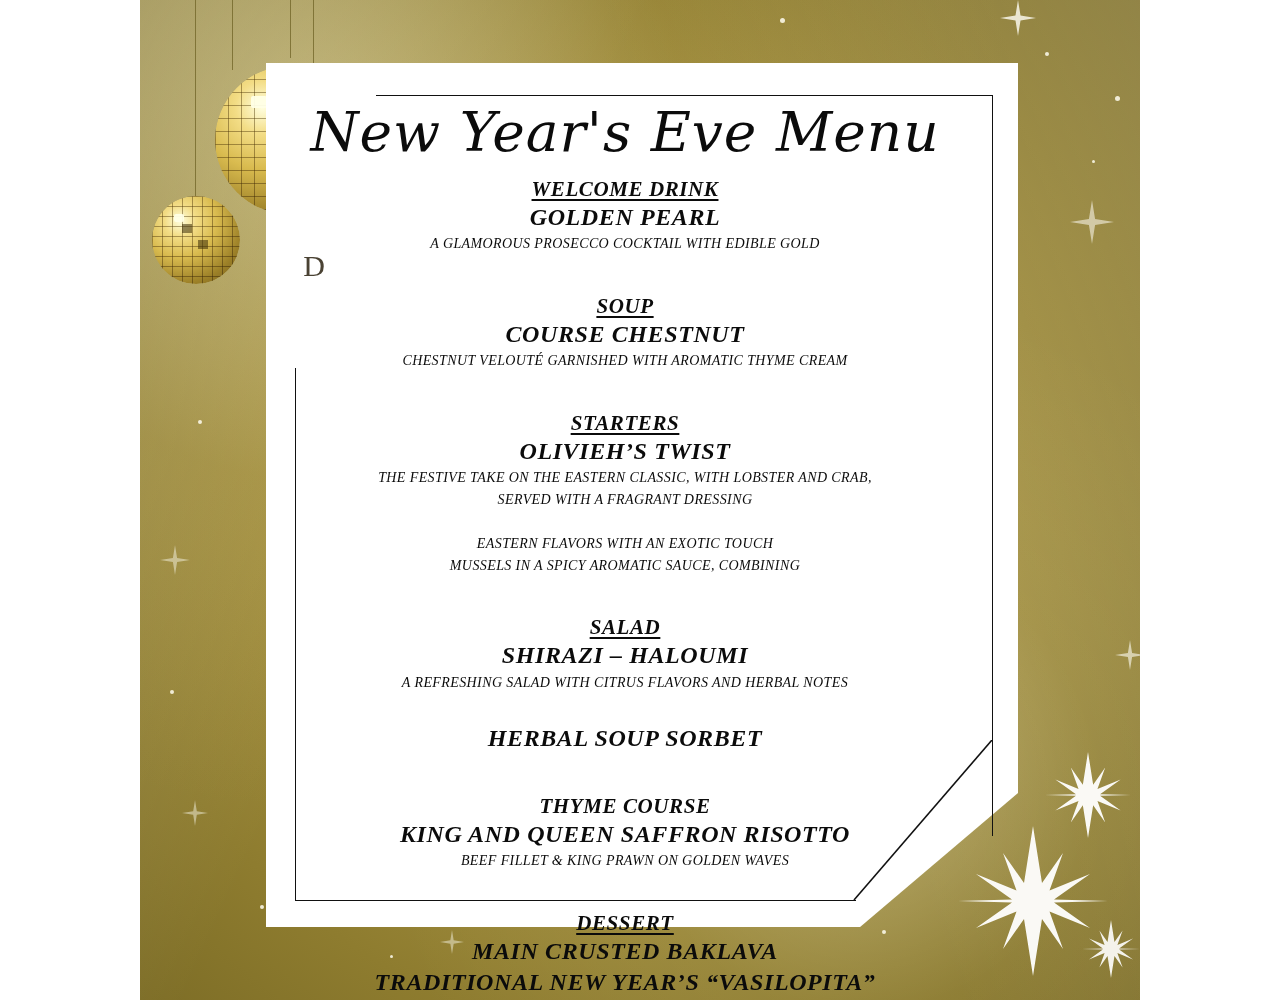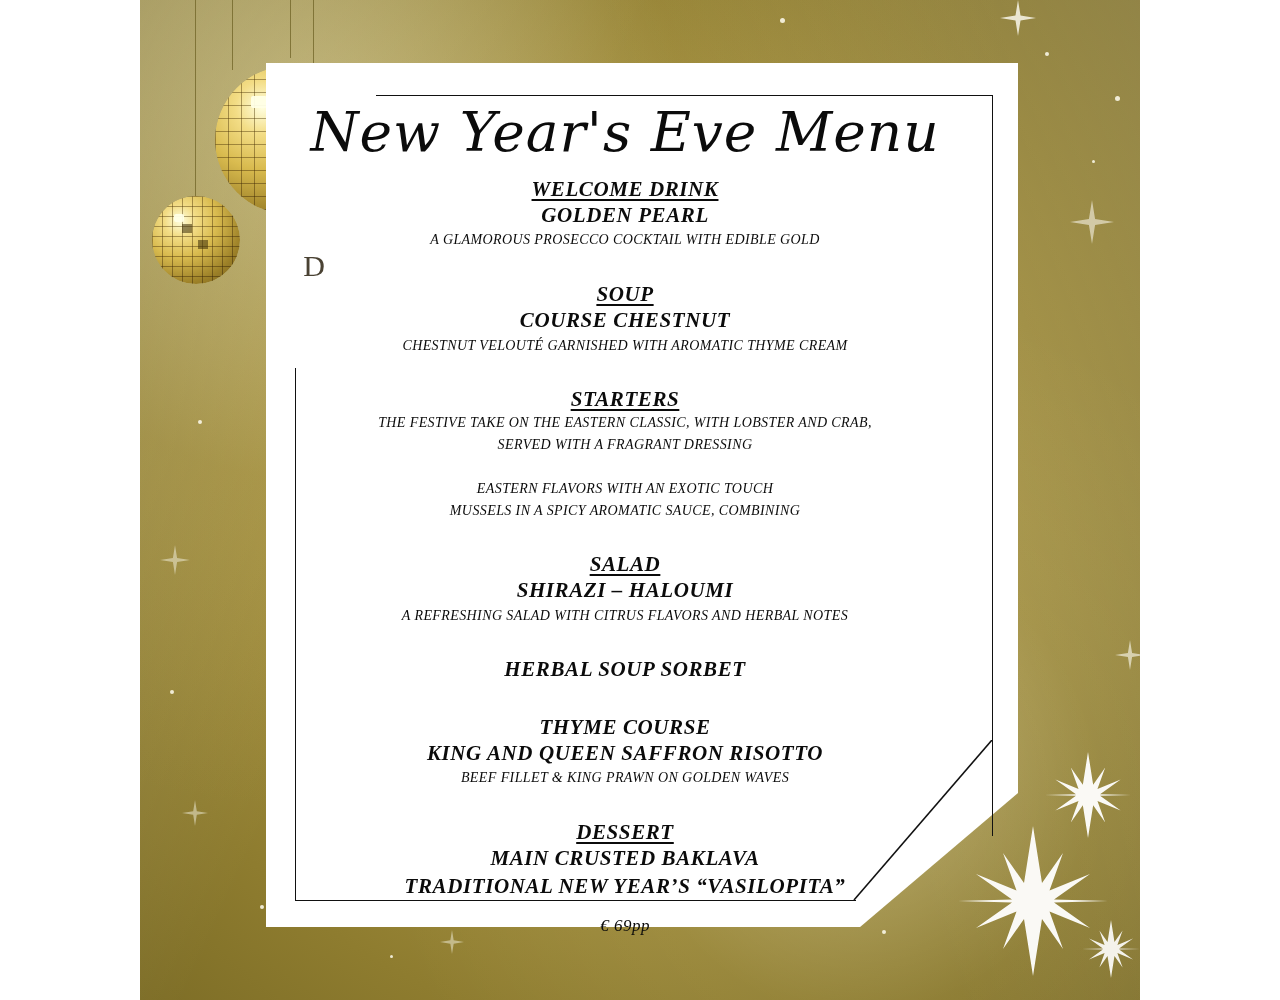"WELCOME DRINK" .heading { margin-top: none -> 8px }
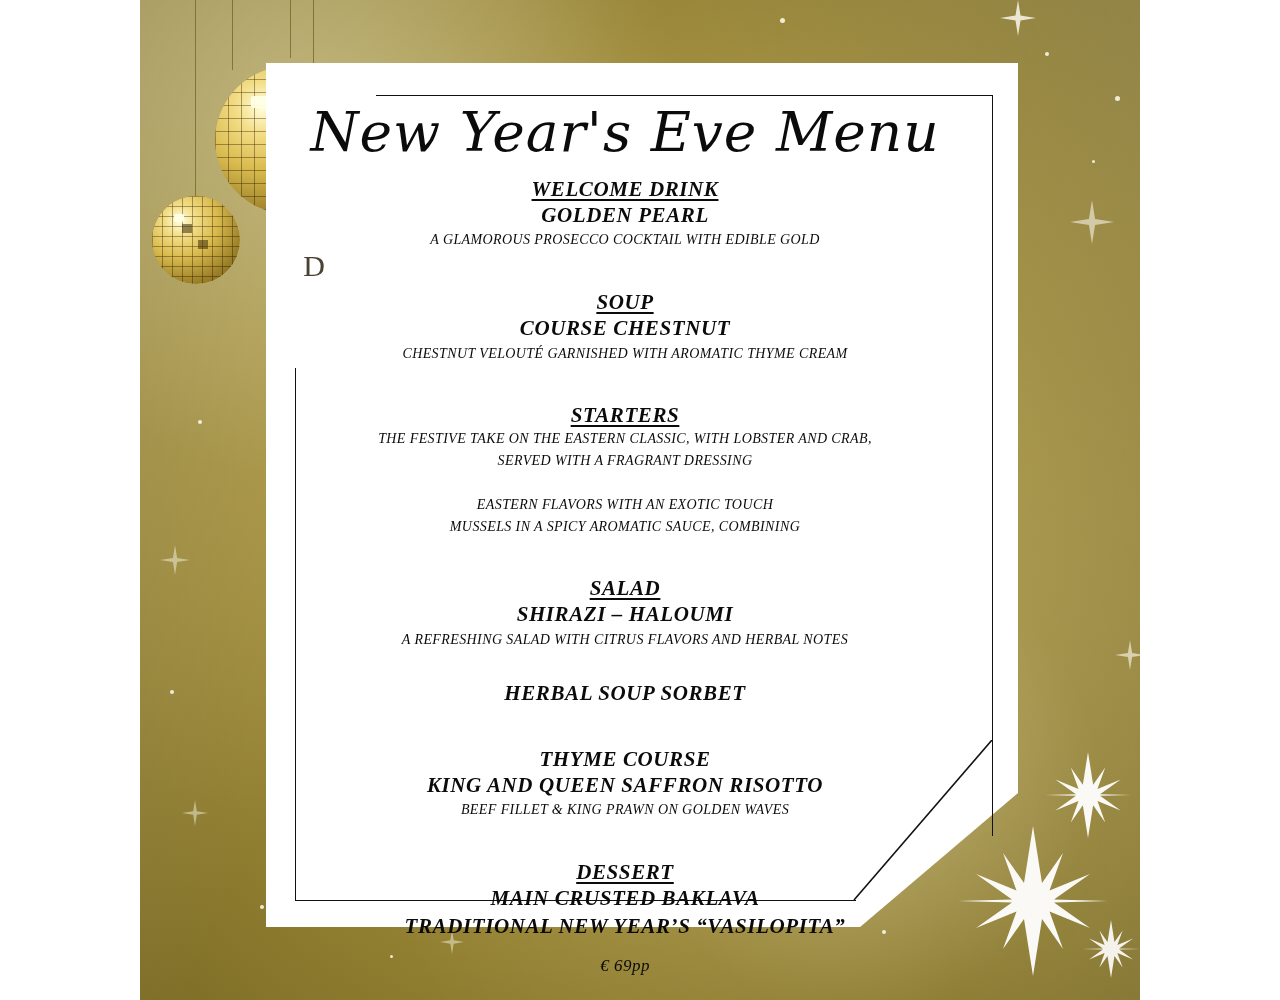"GOLDEN PEARL" .dish { font-size: 21px -> 24px }
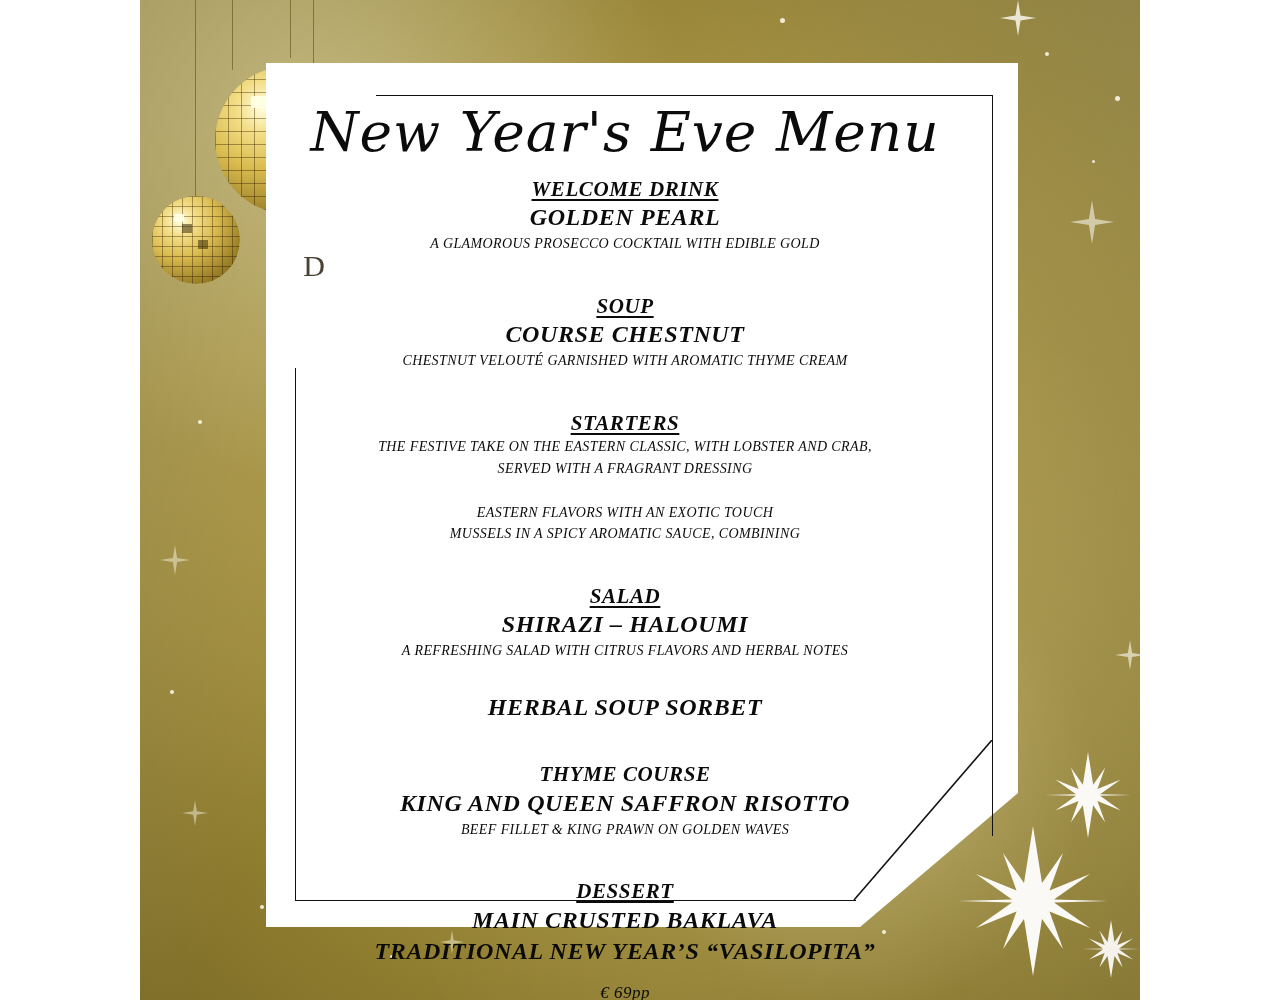"OLIVIEH’S TWIST" div.dish { html: none -> <div>OLIVIEH’S TWIST</div> }
